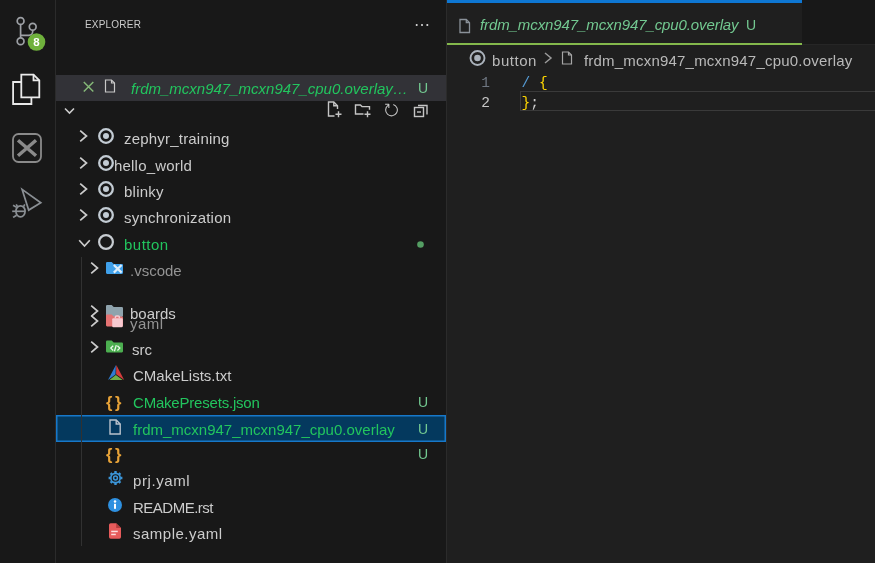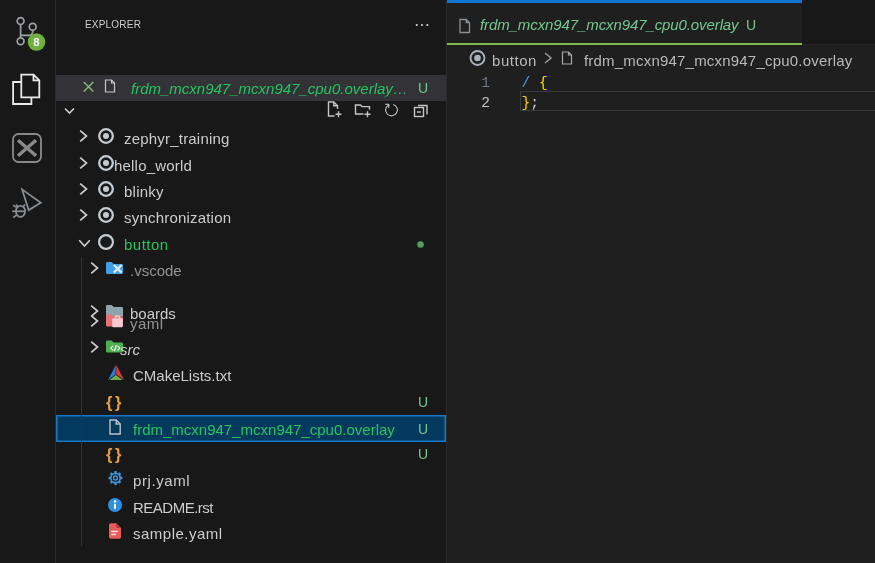"src" span.rowlabel { font-style: italic -> none; left: 64px -> 76px }
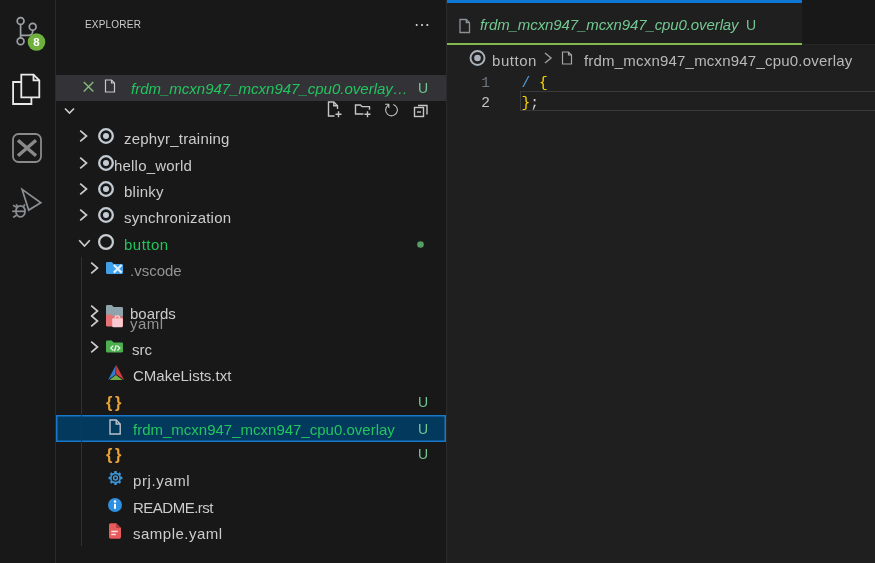"CMakePresets.json" span.rowlabel { html: none -> <span>CMakePresets.json</span> }
